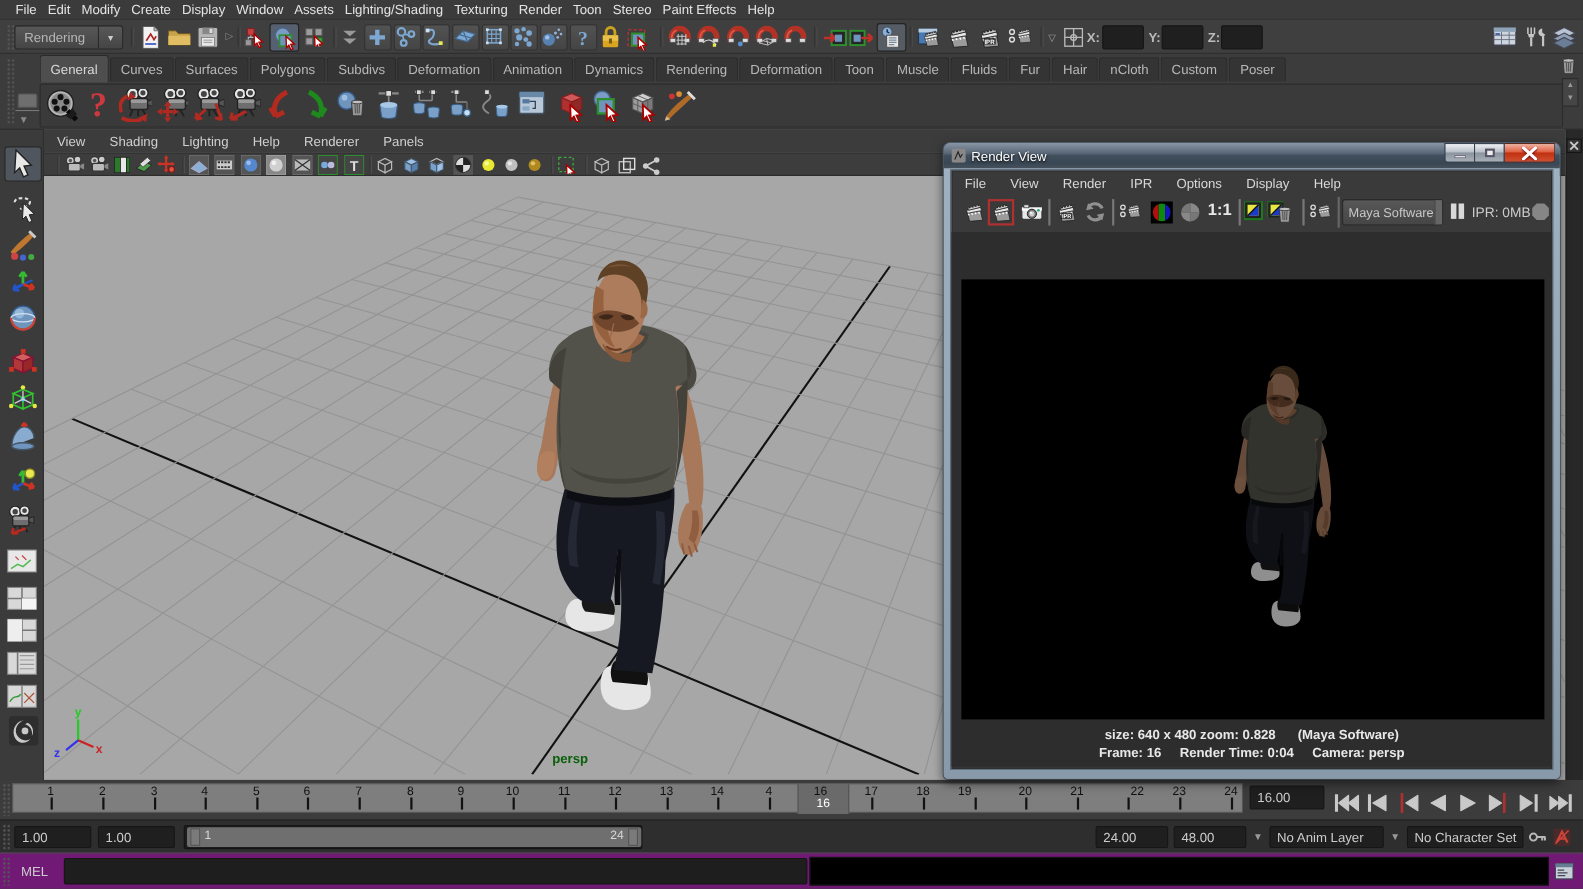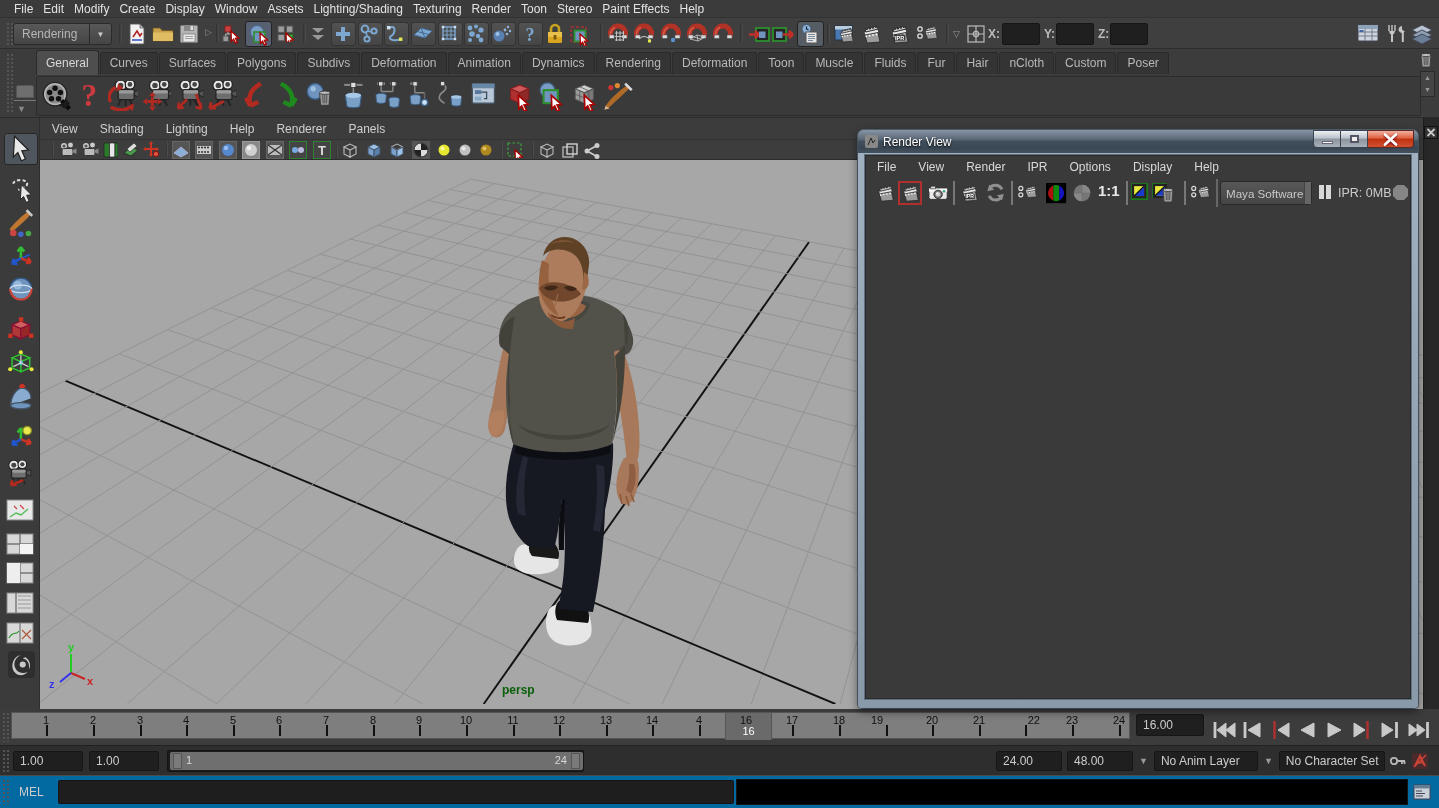"size: 640 x 480 zoom:" div { html: none -> <div> <div> <svg> <g> <use></use> </g> </svg> </div> <div>size: 640 x 480 zoom: 0.828&nbsp;&nbsp;&nbsp;&nbsp;&nbsp;&nbsp;(Maya Software)</div> <div>Frame: 16&nbsp;&nbsp;&nbsp;&nbsp;&nbsp;Render Time: 0:04&nbsp;&nbsp;&nbsp;&nbsp;&nbsp;Camera: persp</div> </div> }
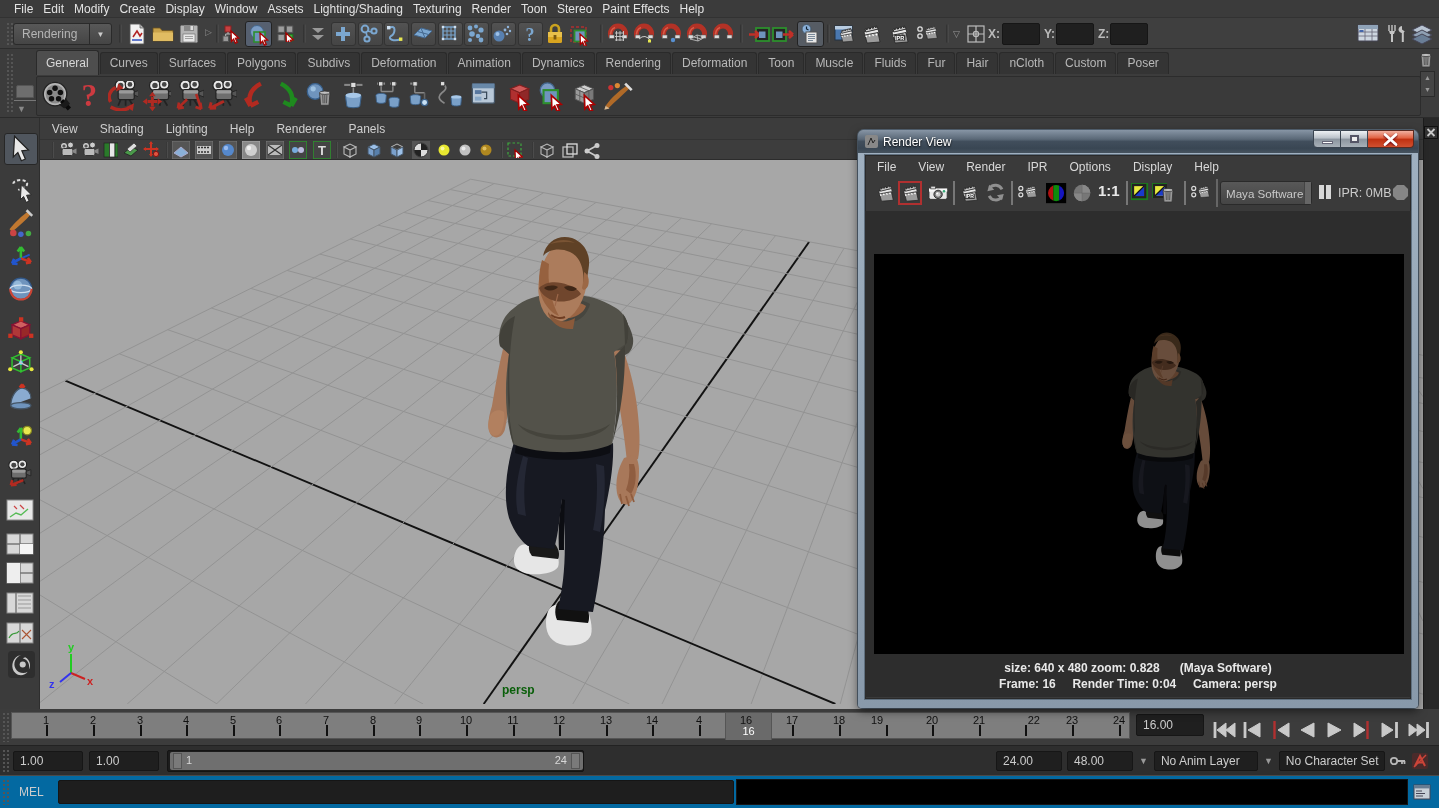"MEL" .mel { background: #0369a1 -> #701a75 }
